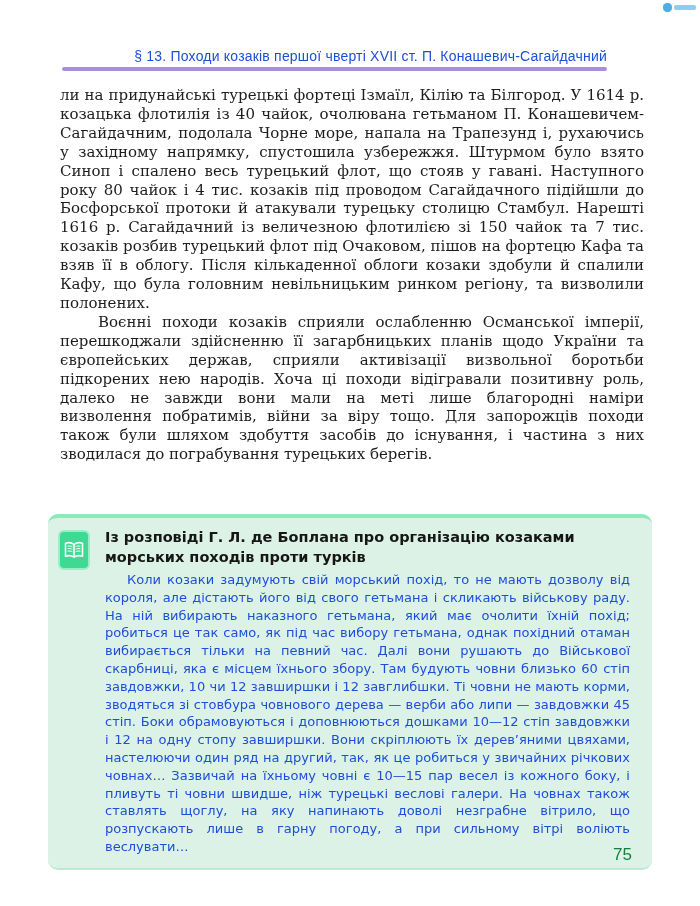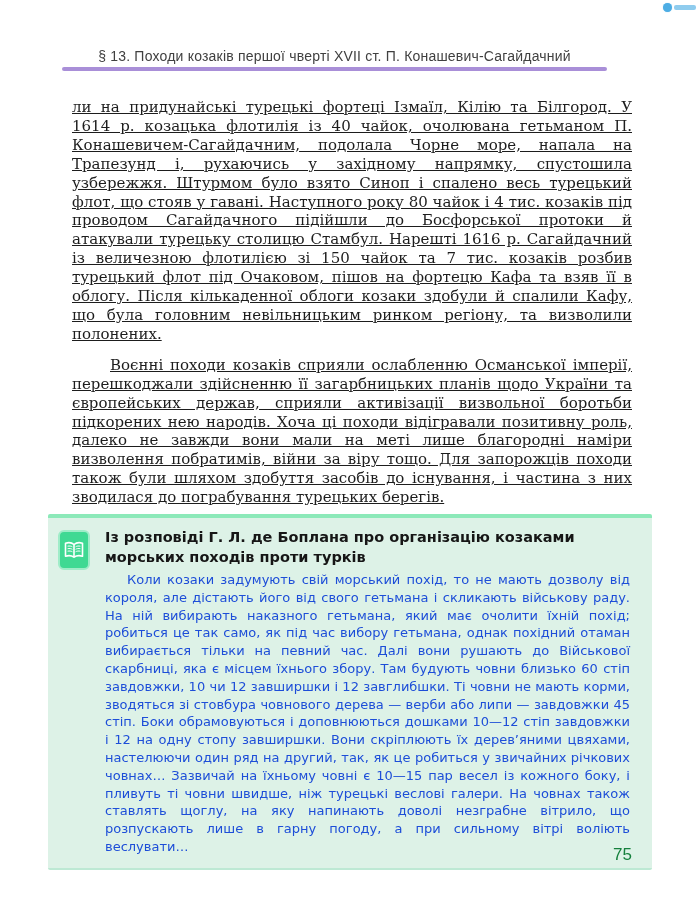"§ 13. Походи козаків першої" .section-header { color: #404040 -> #1d4ed8; text-align: center -> right }
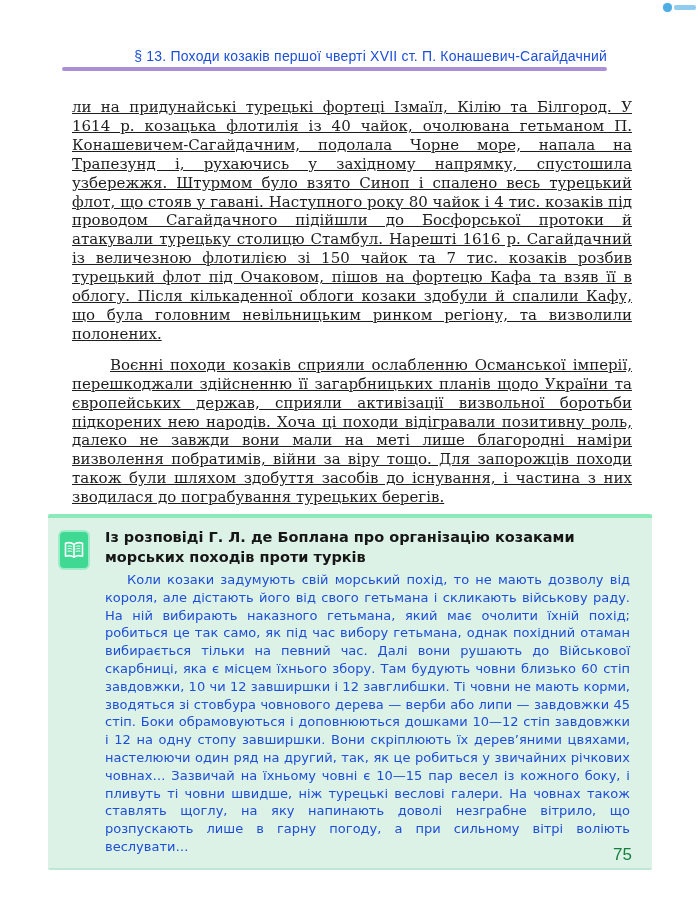"ли на придунайські турецькі фортеці" .main-text p { margin: 12px -> 0; text-decoration: underline -> none }
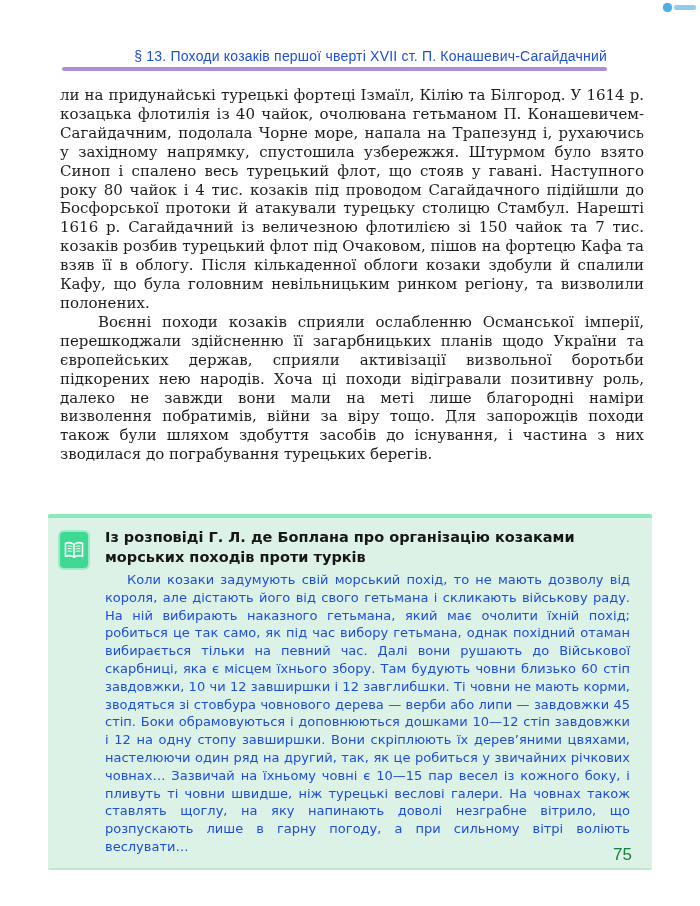"Із розповіді Г. Л. де" .quote-box { border-radius: 2px -> 10px }
